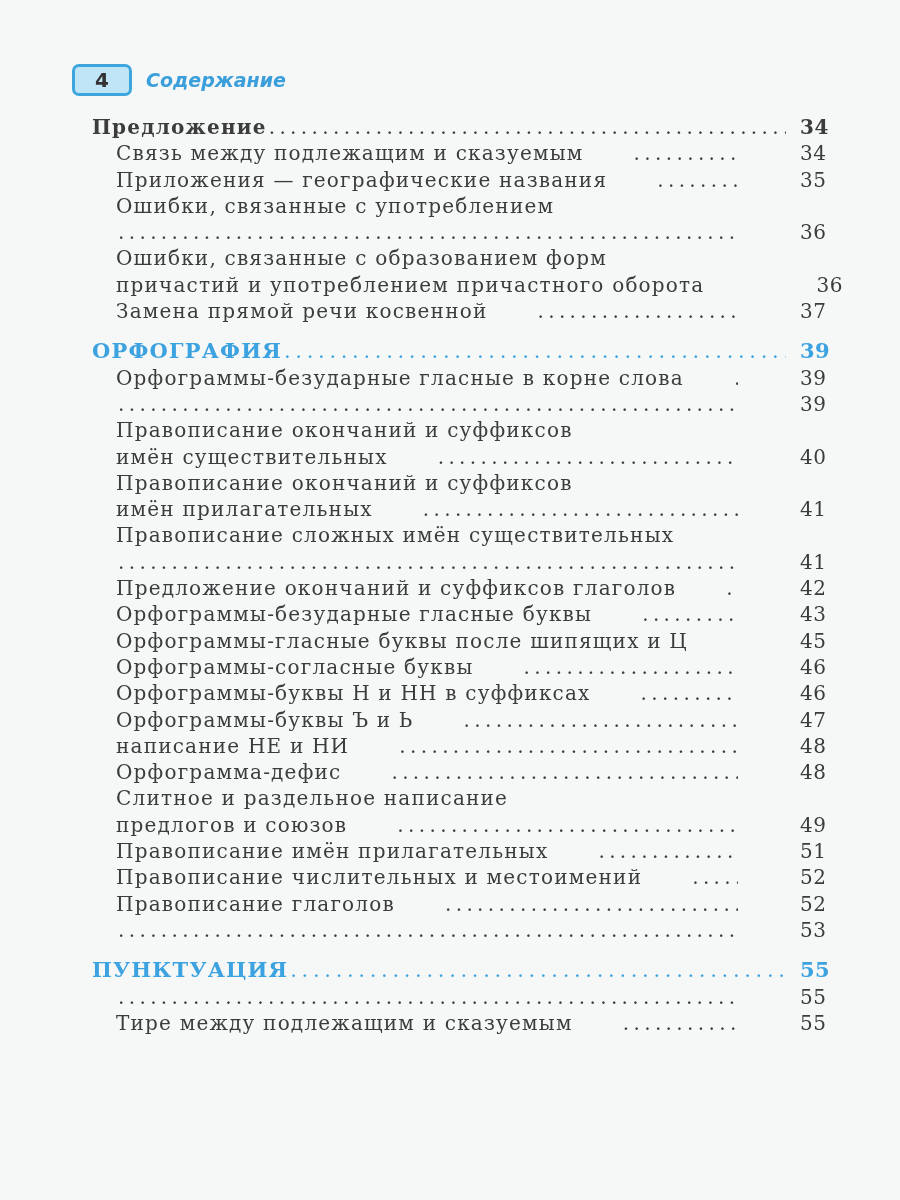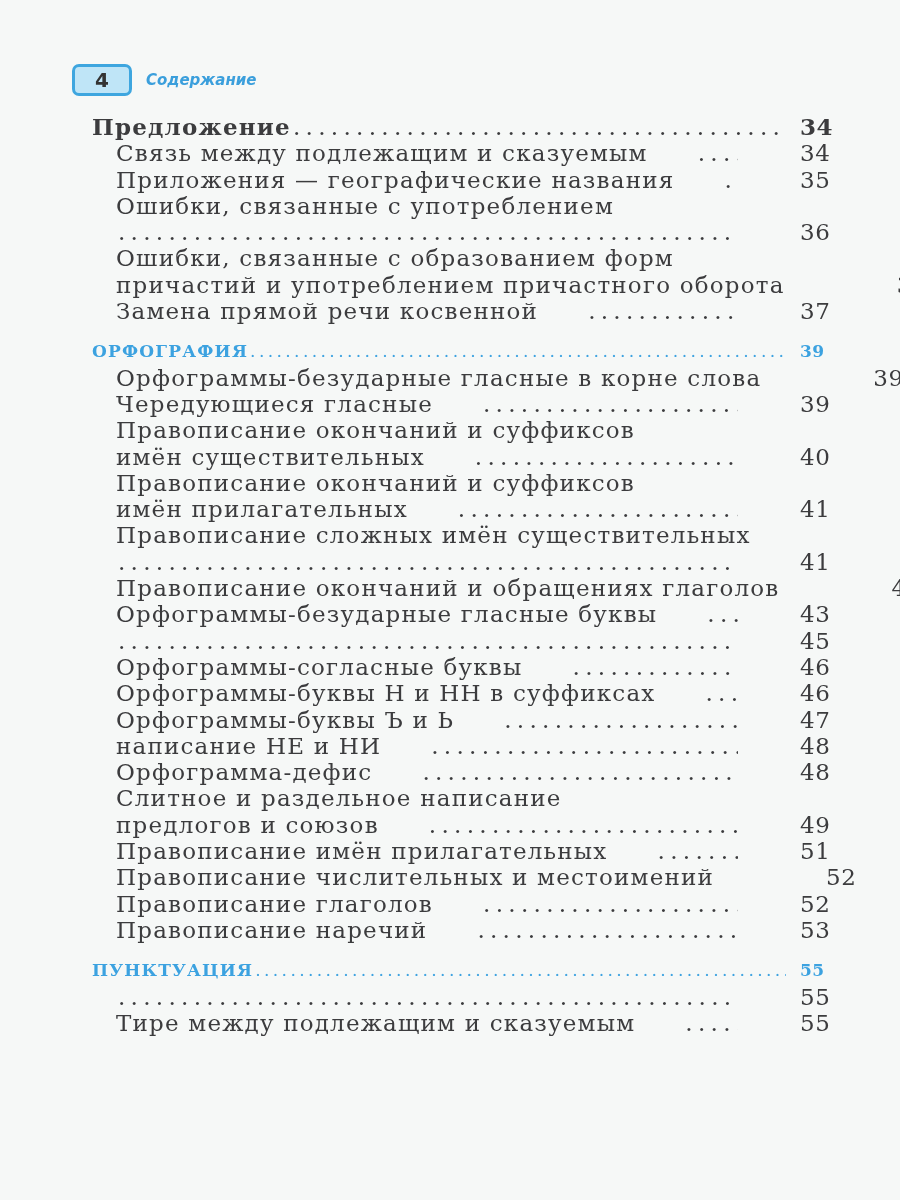"Содержание" .header-title { font-size: 15px -> 19px }
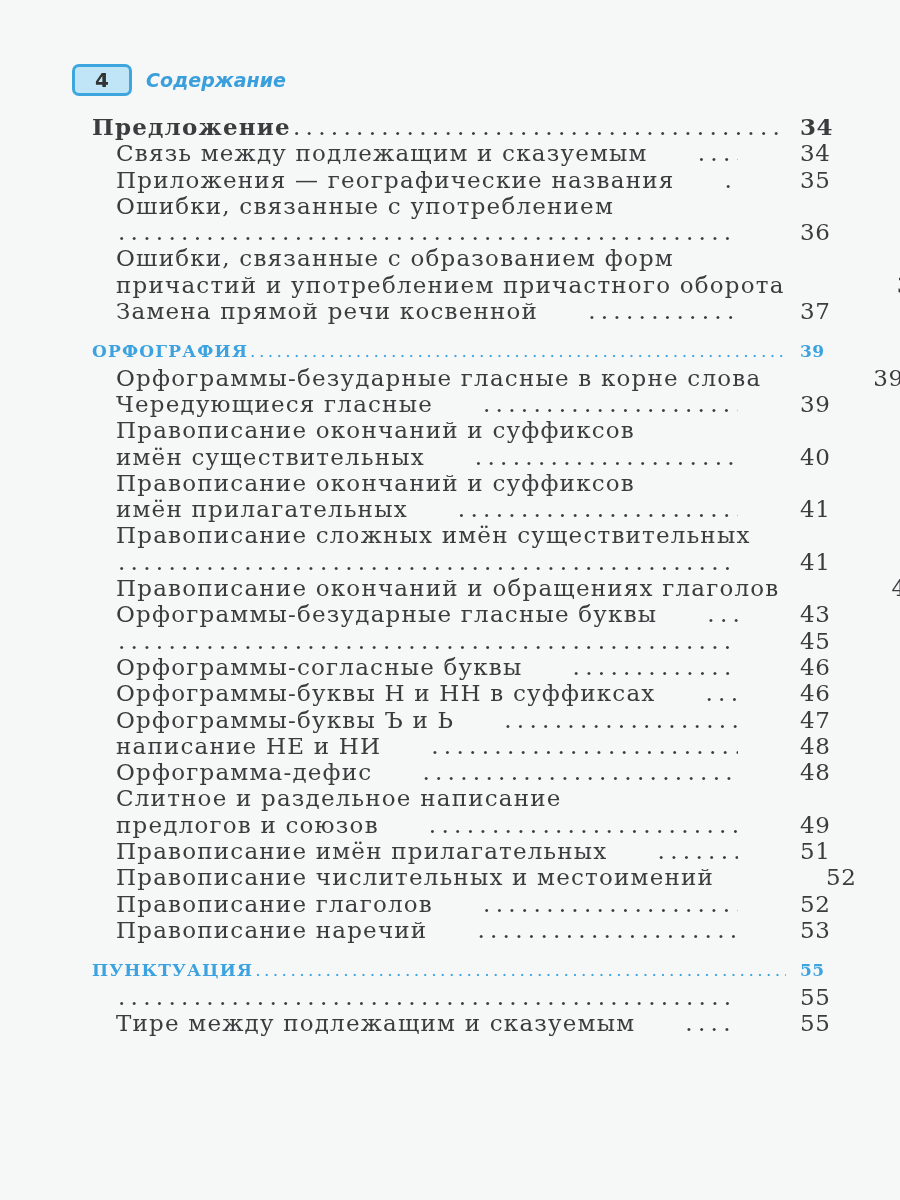"Предложение" .row { font-size: 23px -> 20px }
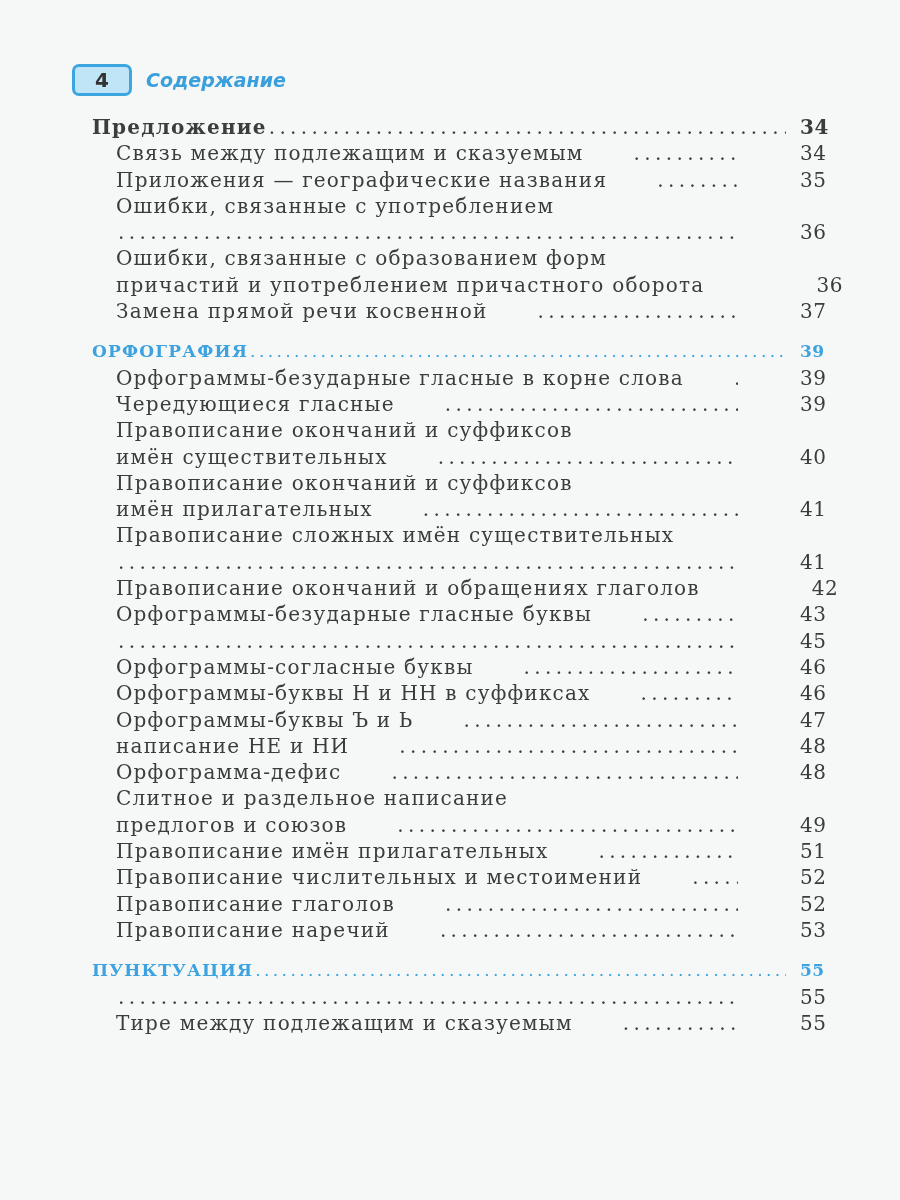"ОРФОГРАФИЯ" .row.section { font-size: 17px -> 21px }
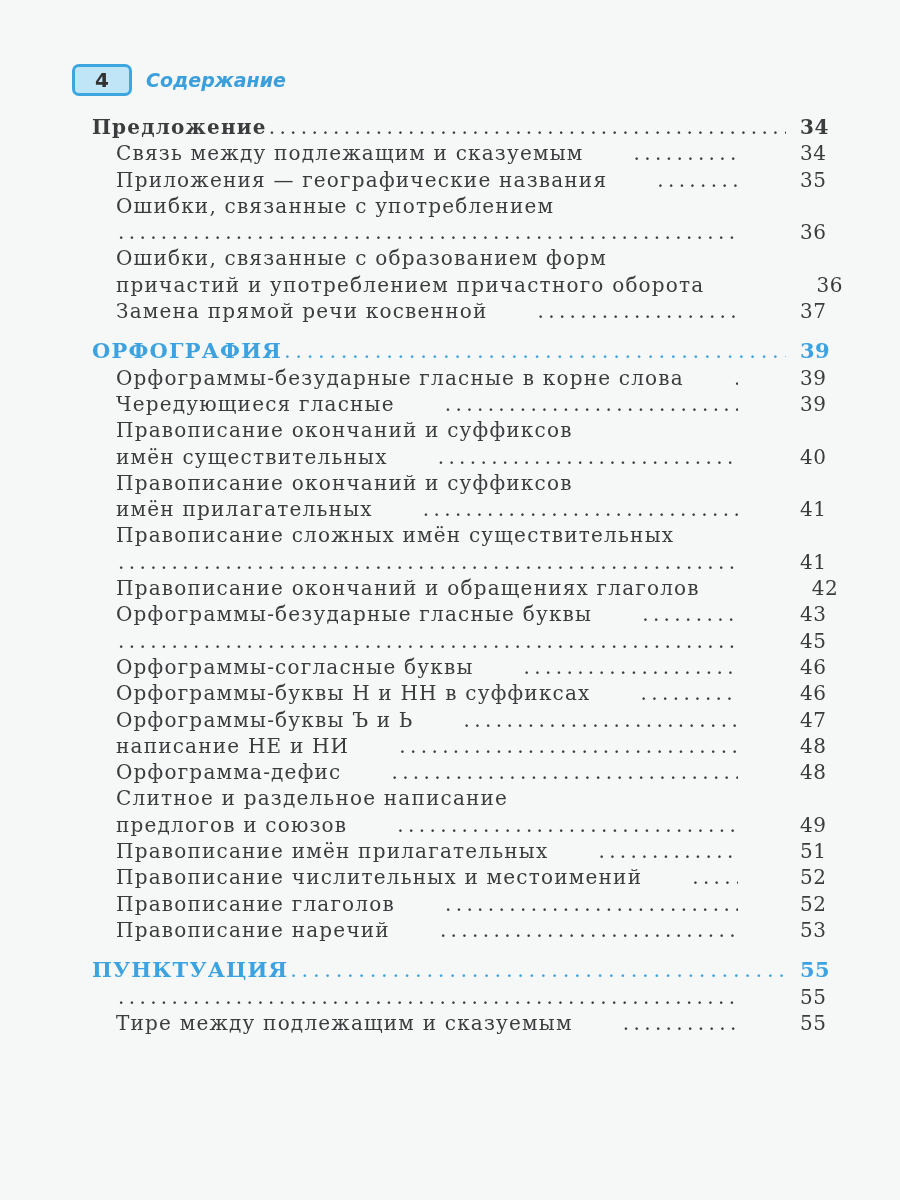"Чередующиеся гласные" span.label { html: <span>Чередующиеся гласные</span> -> none }
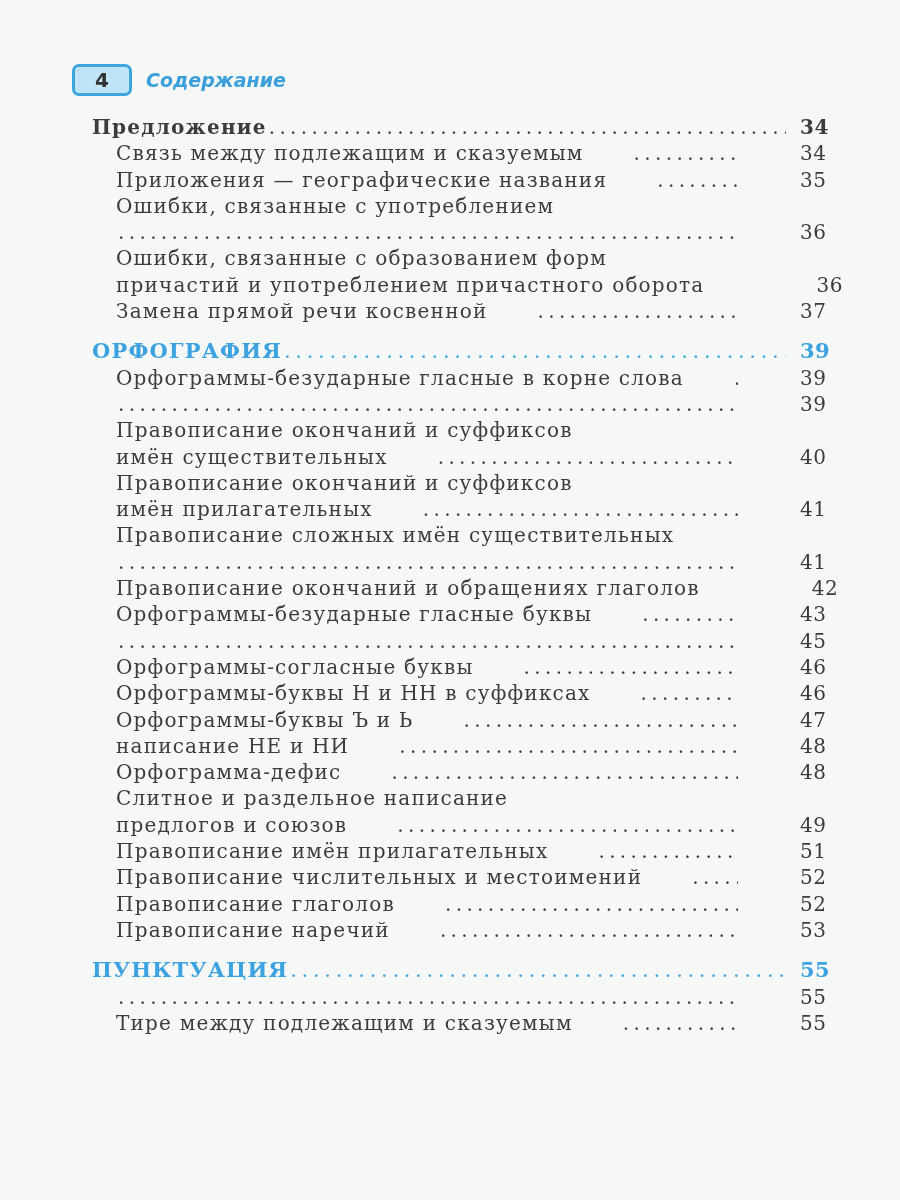"Правописание окончаний и обращениях" span.label { text: Правописание окончаний и обращениях -> Предложение окончаний и суффиксов }
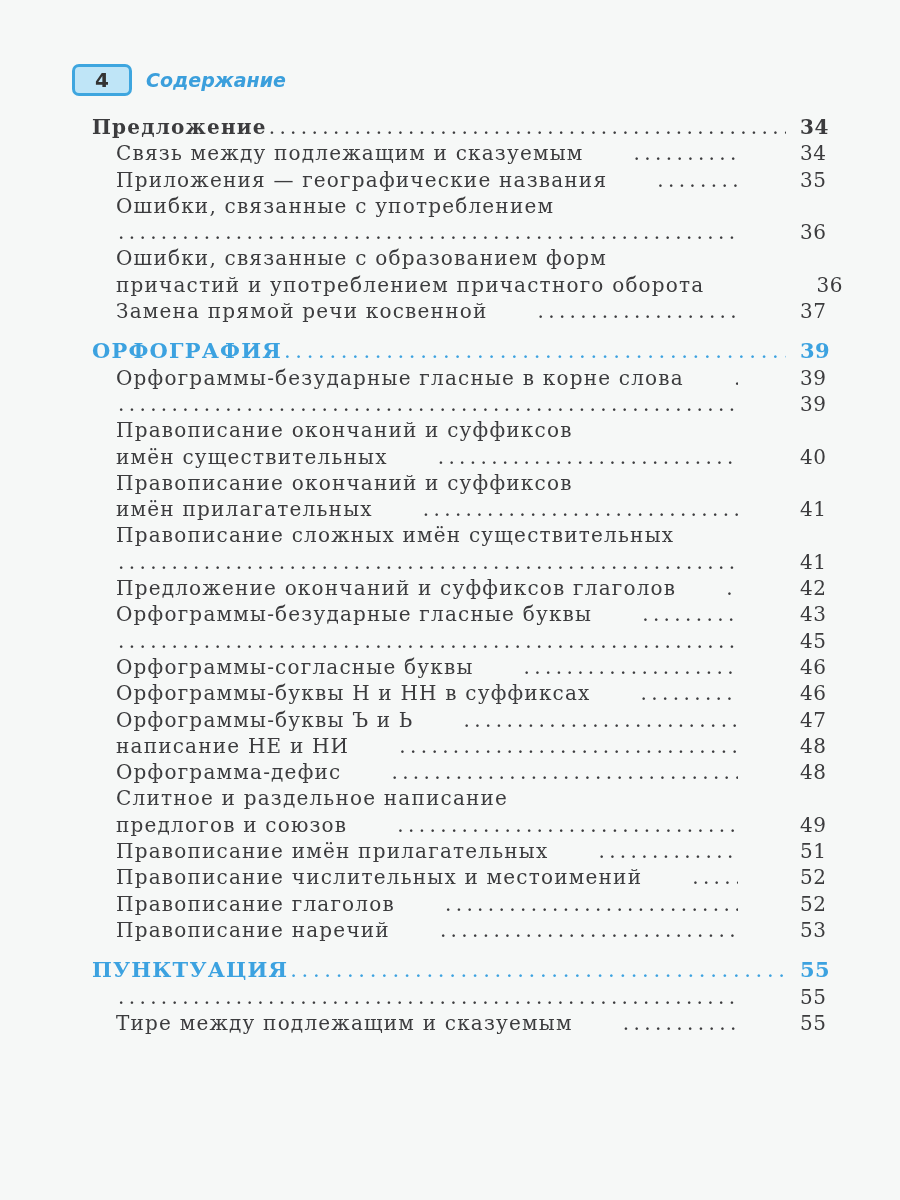"Орфограммы-гласные буквы после шипящих и" span.label { html: none -> <span>Орфограммы-гласные буквы после шипящих и Ц</span> }
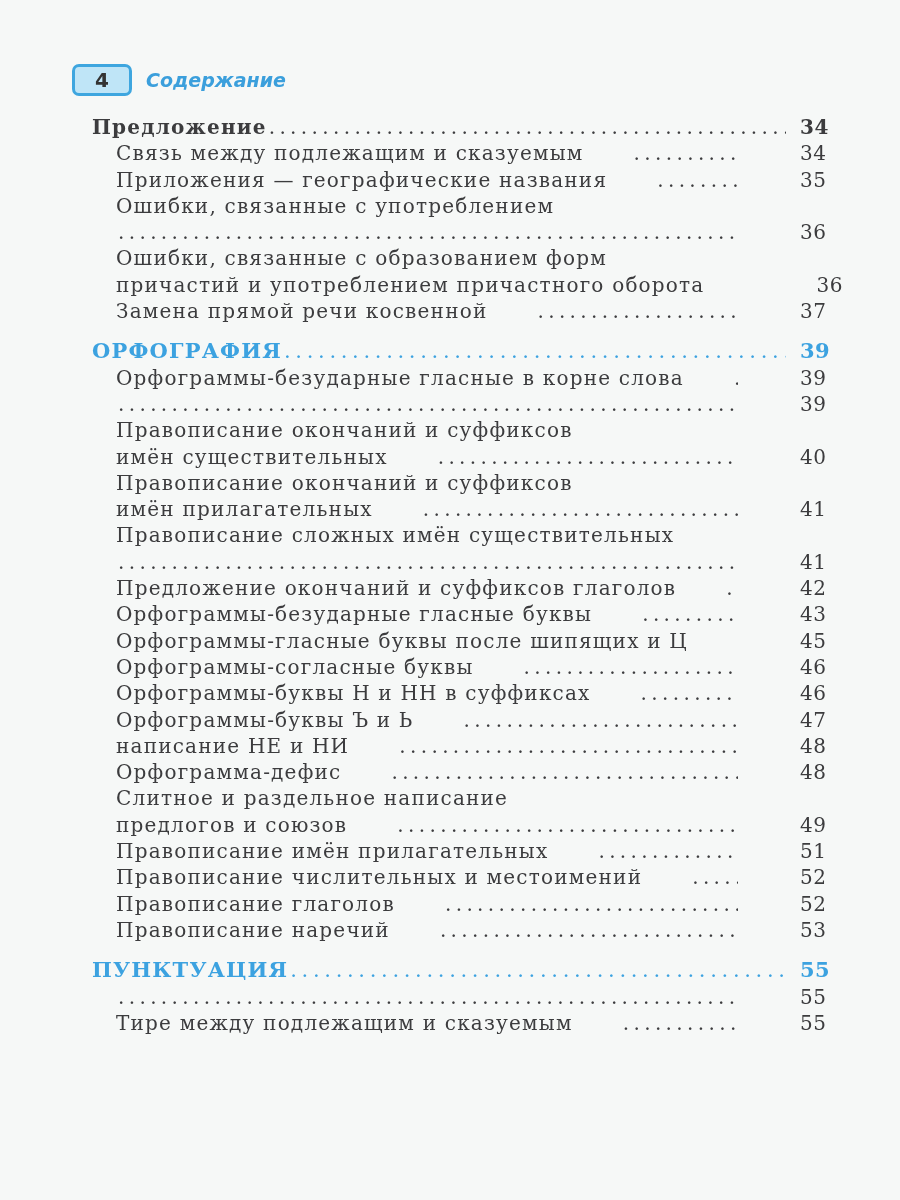"Правописание наречий" span.label { html: <span>Правописание наречий</span> -> none }
